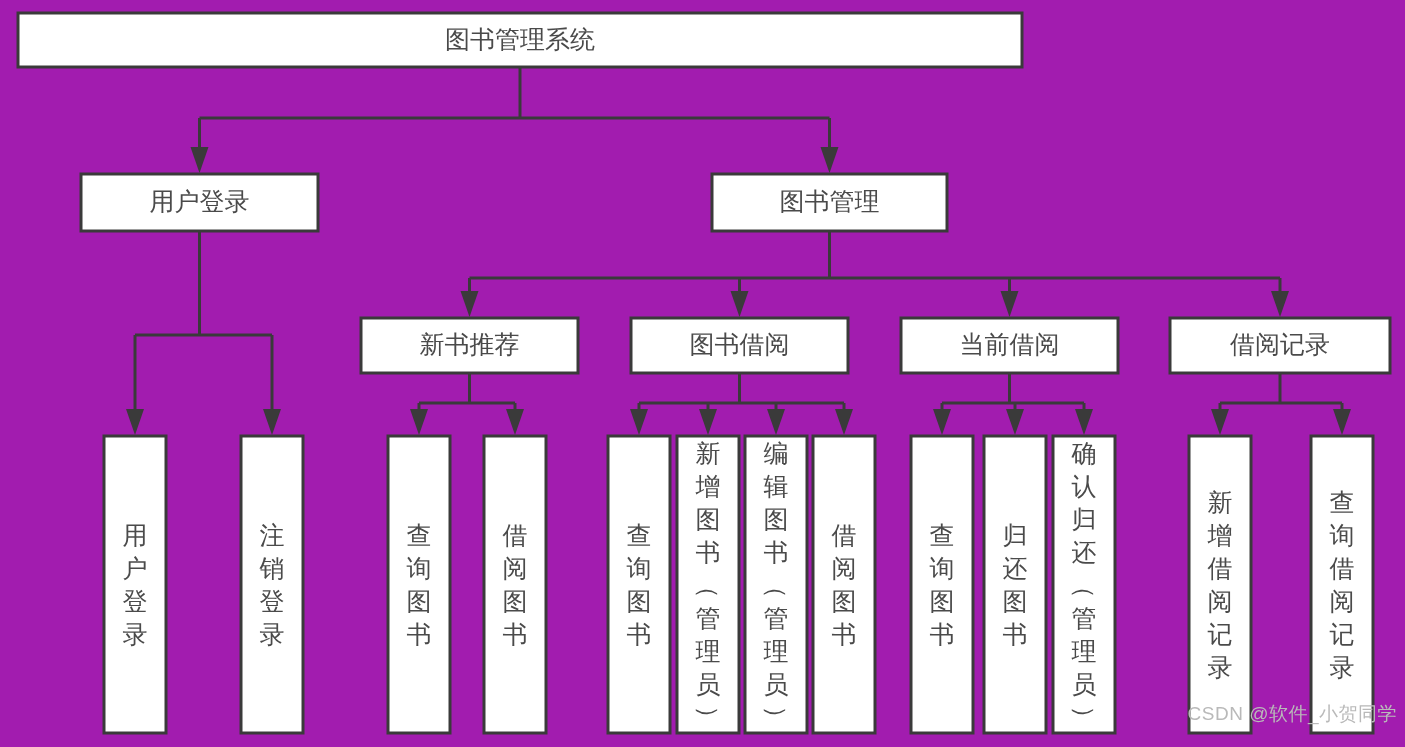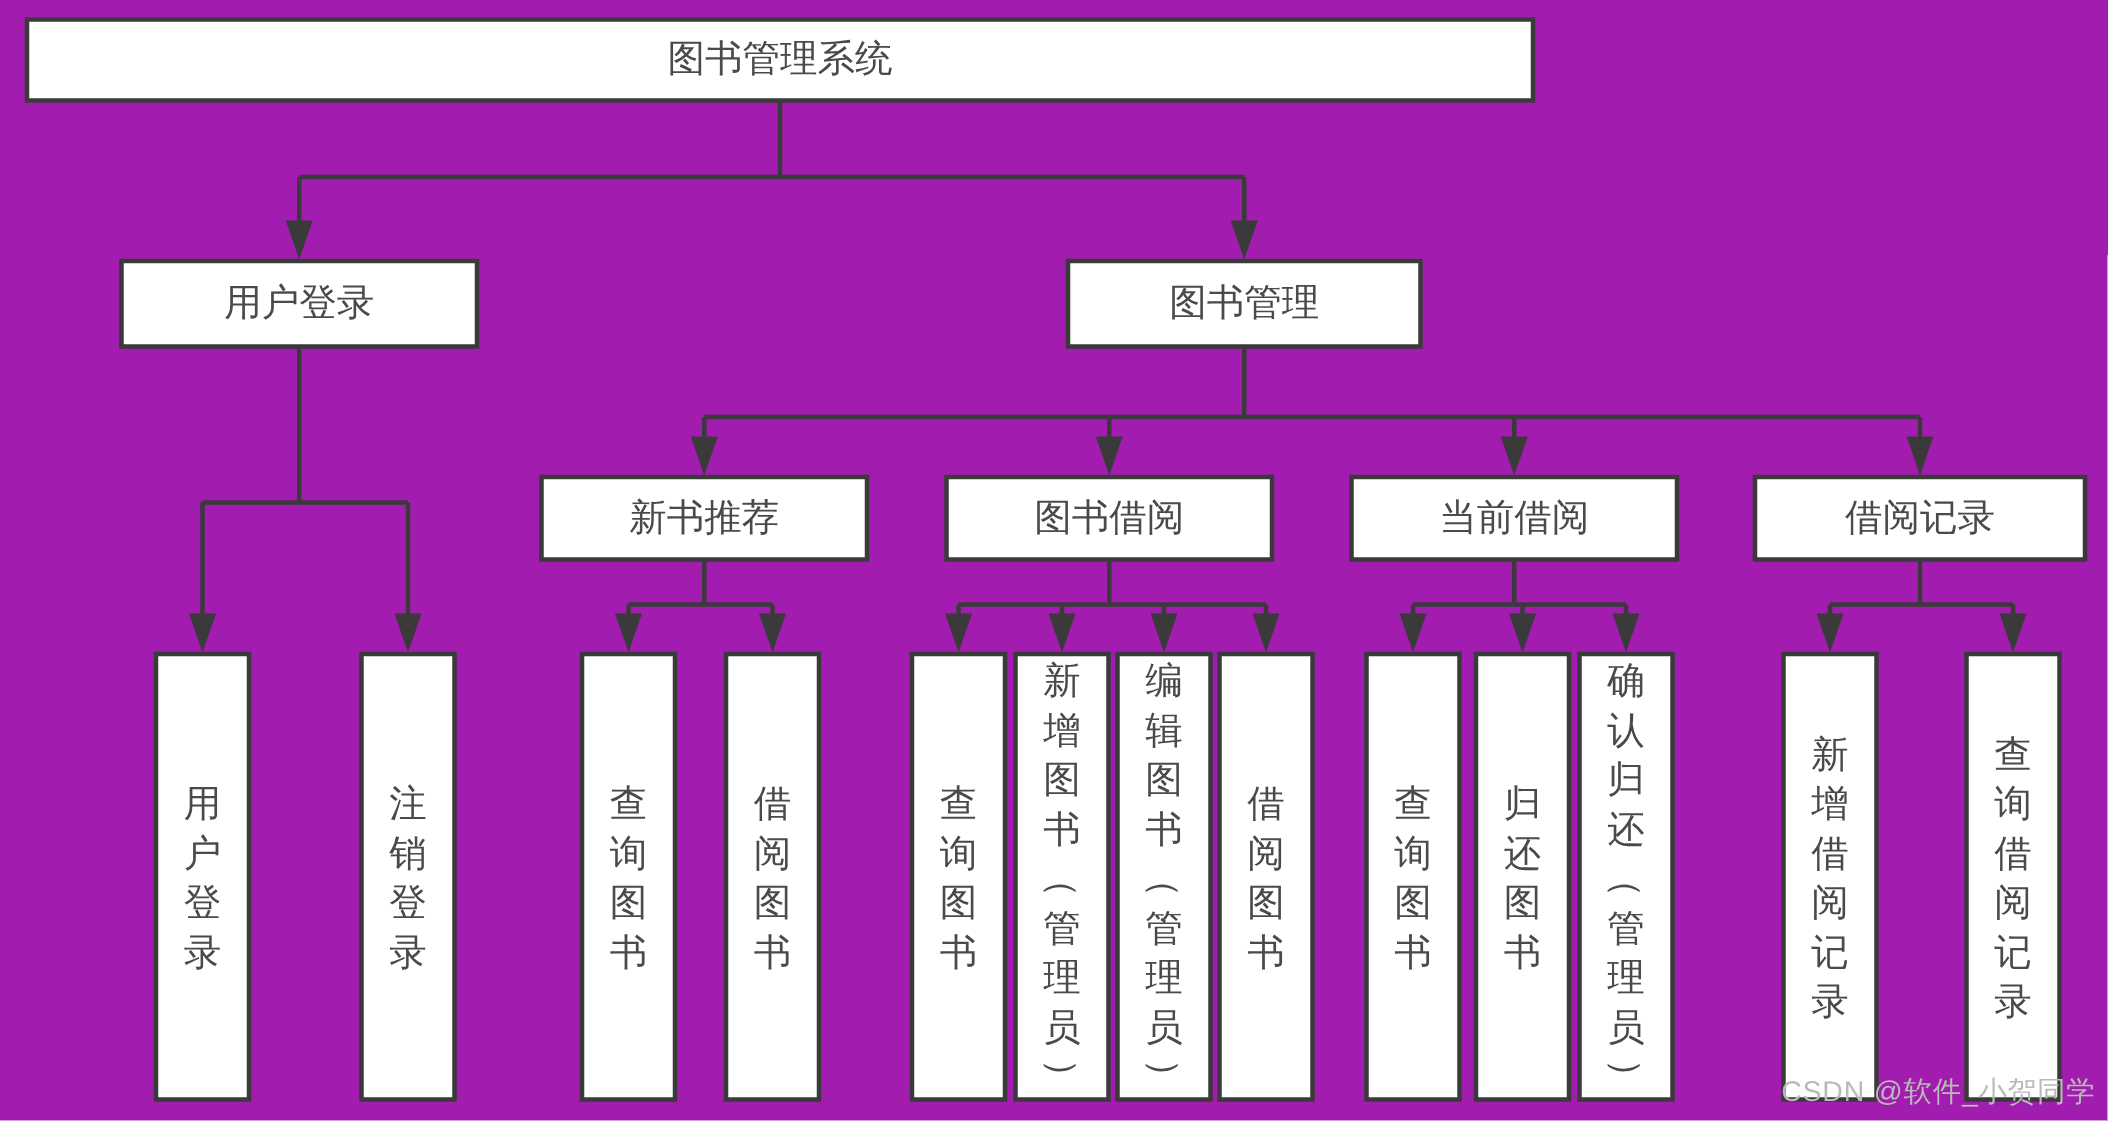"CSDN @软件_小贺同学" .watermark { bottom: 6px -> 20px }
